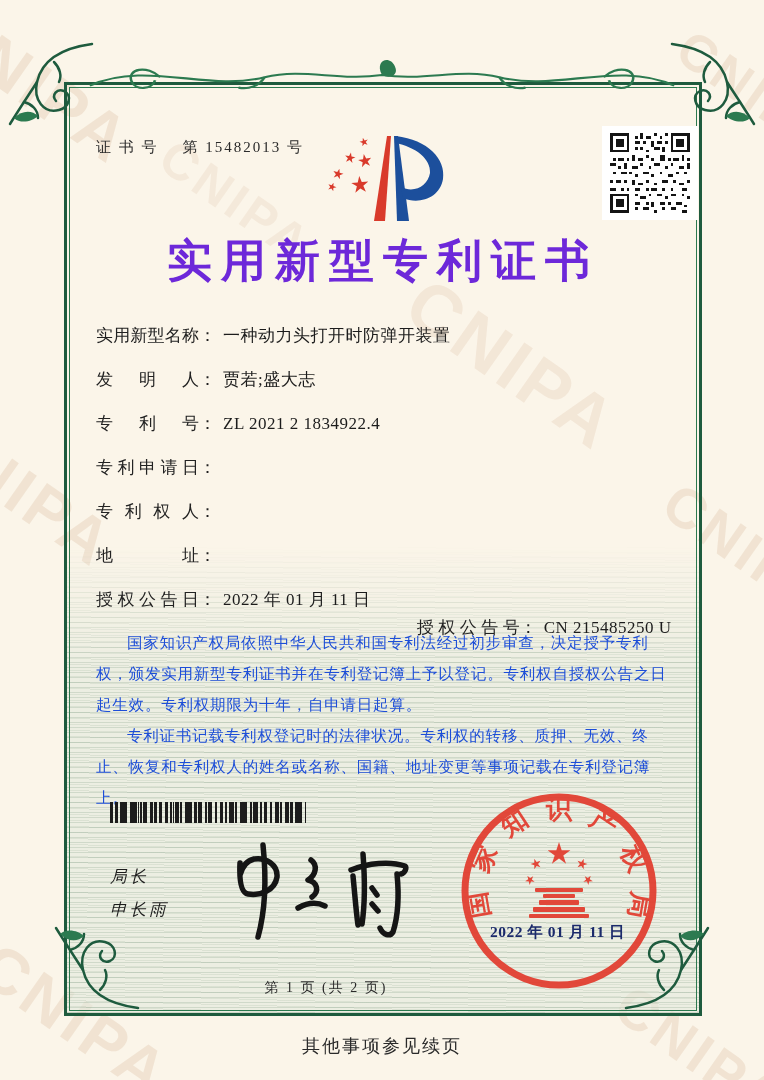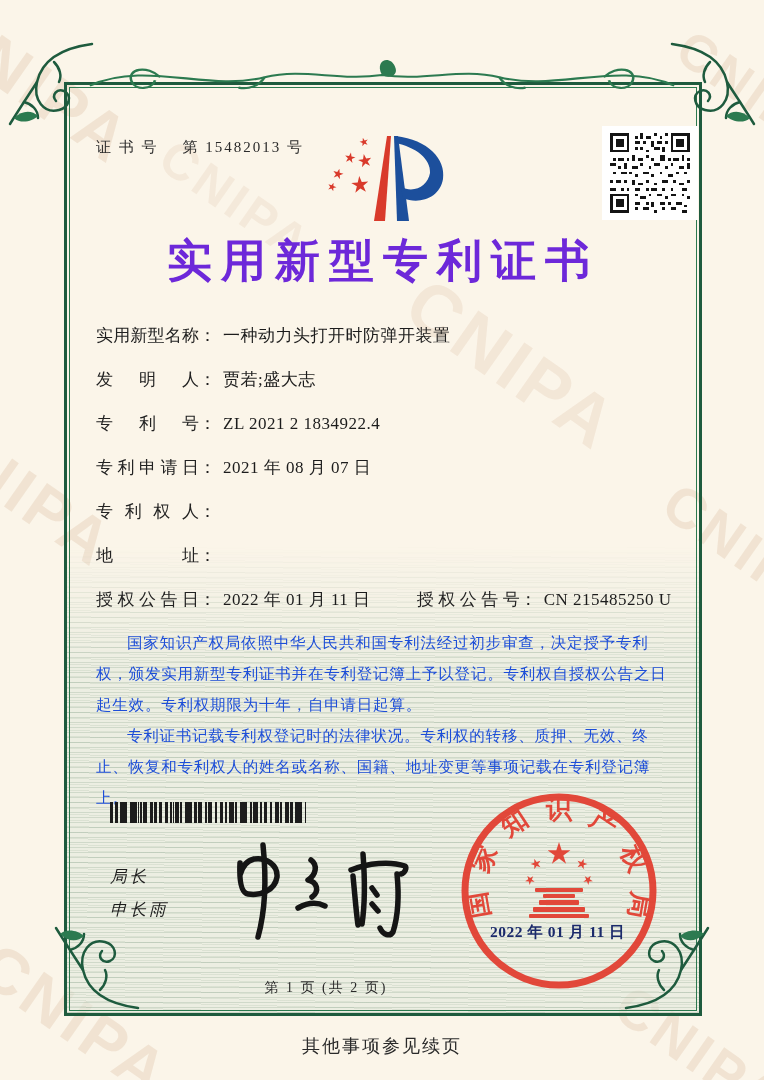"2021 年 08 月 07" span.fvalue { html: <span>2021 年 08 月 07 日</span> -> none }
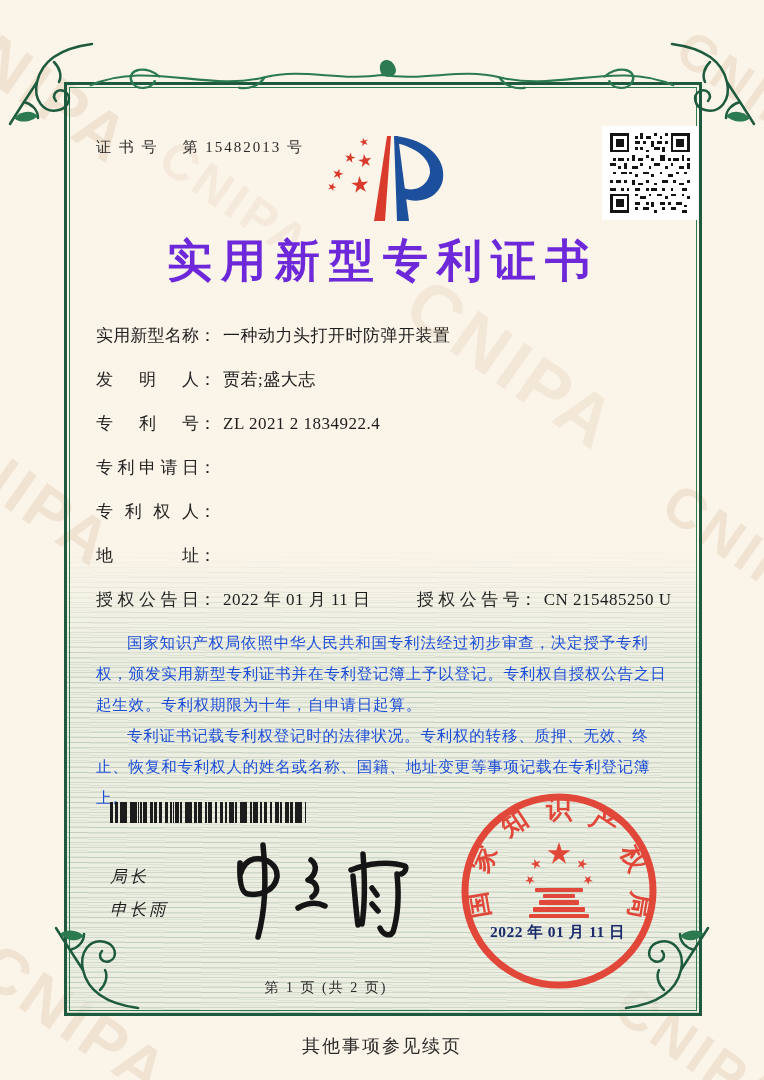"授权公告号" .fgroup2 { margin-top: none -> 28px }
